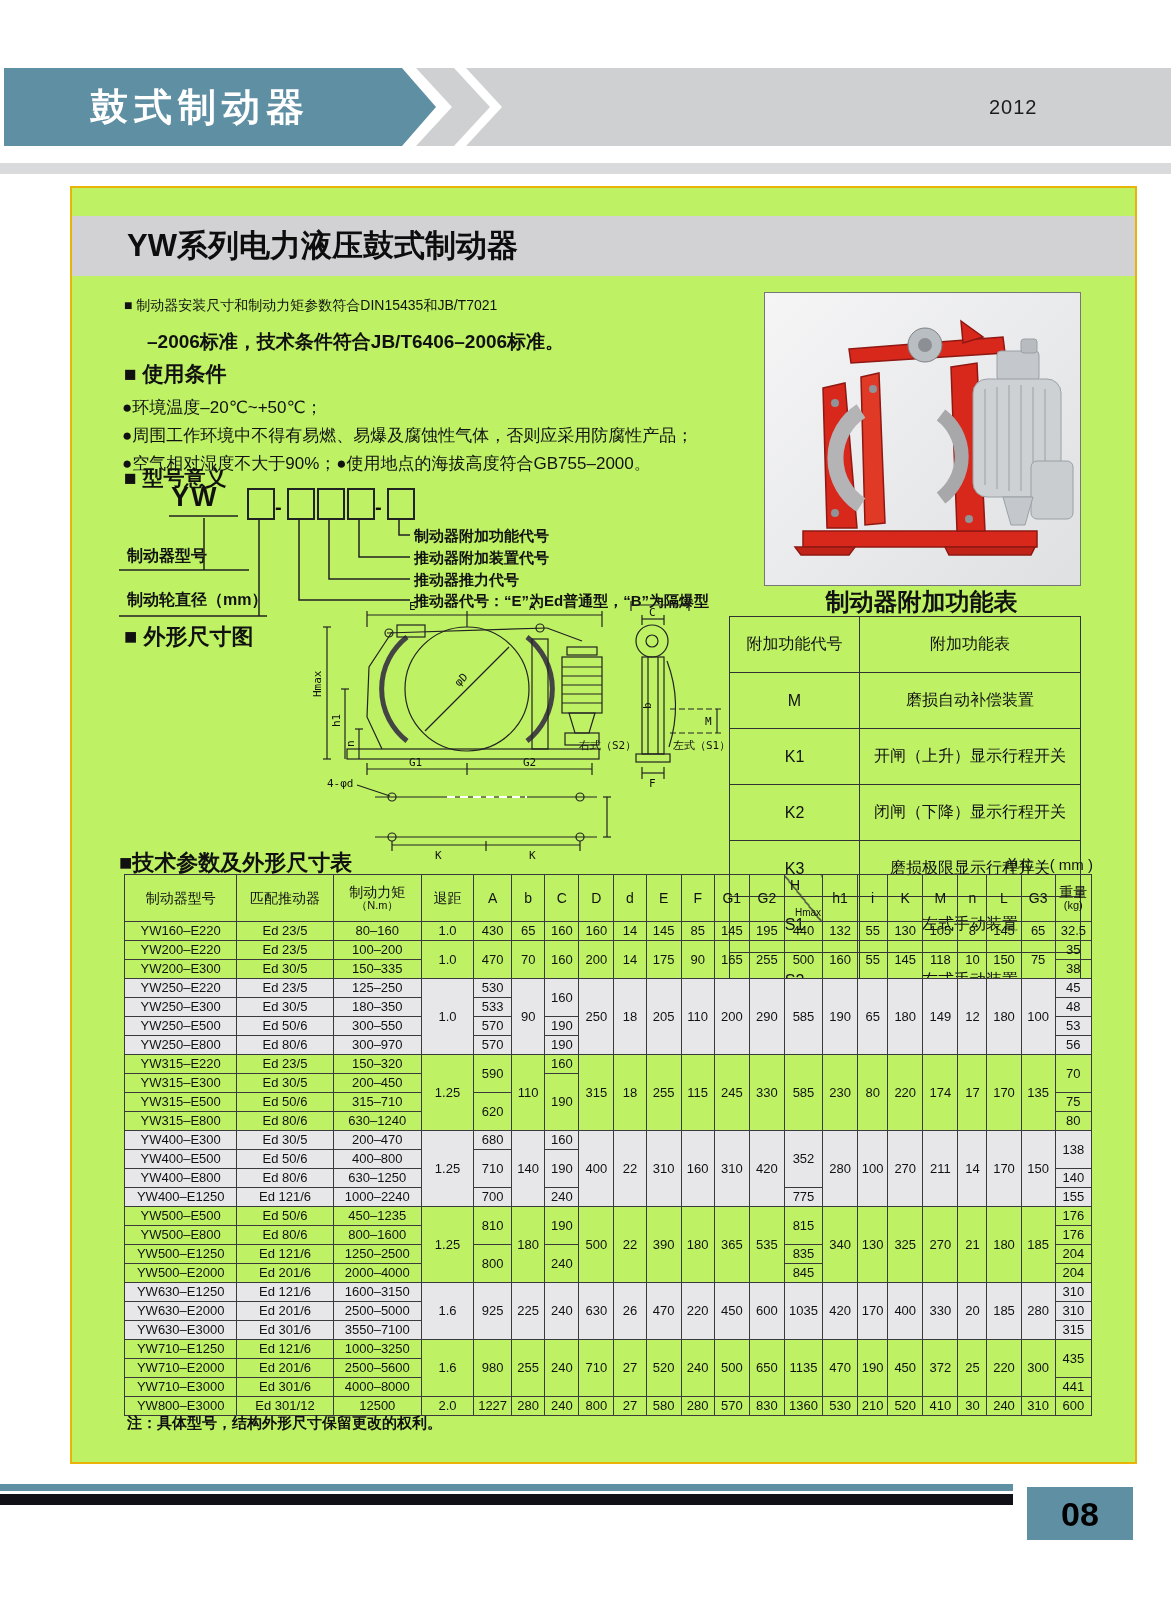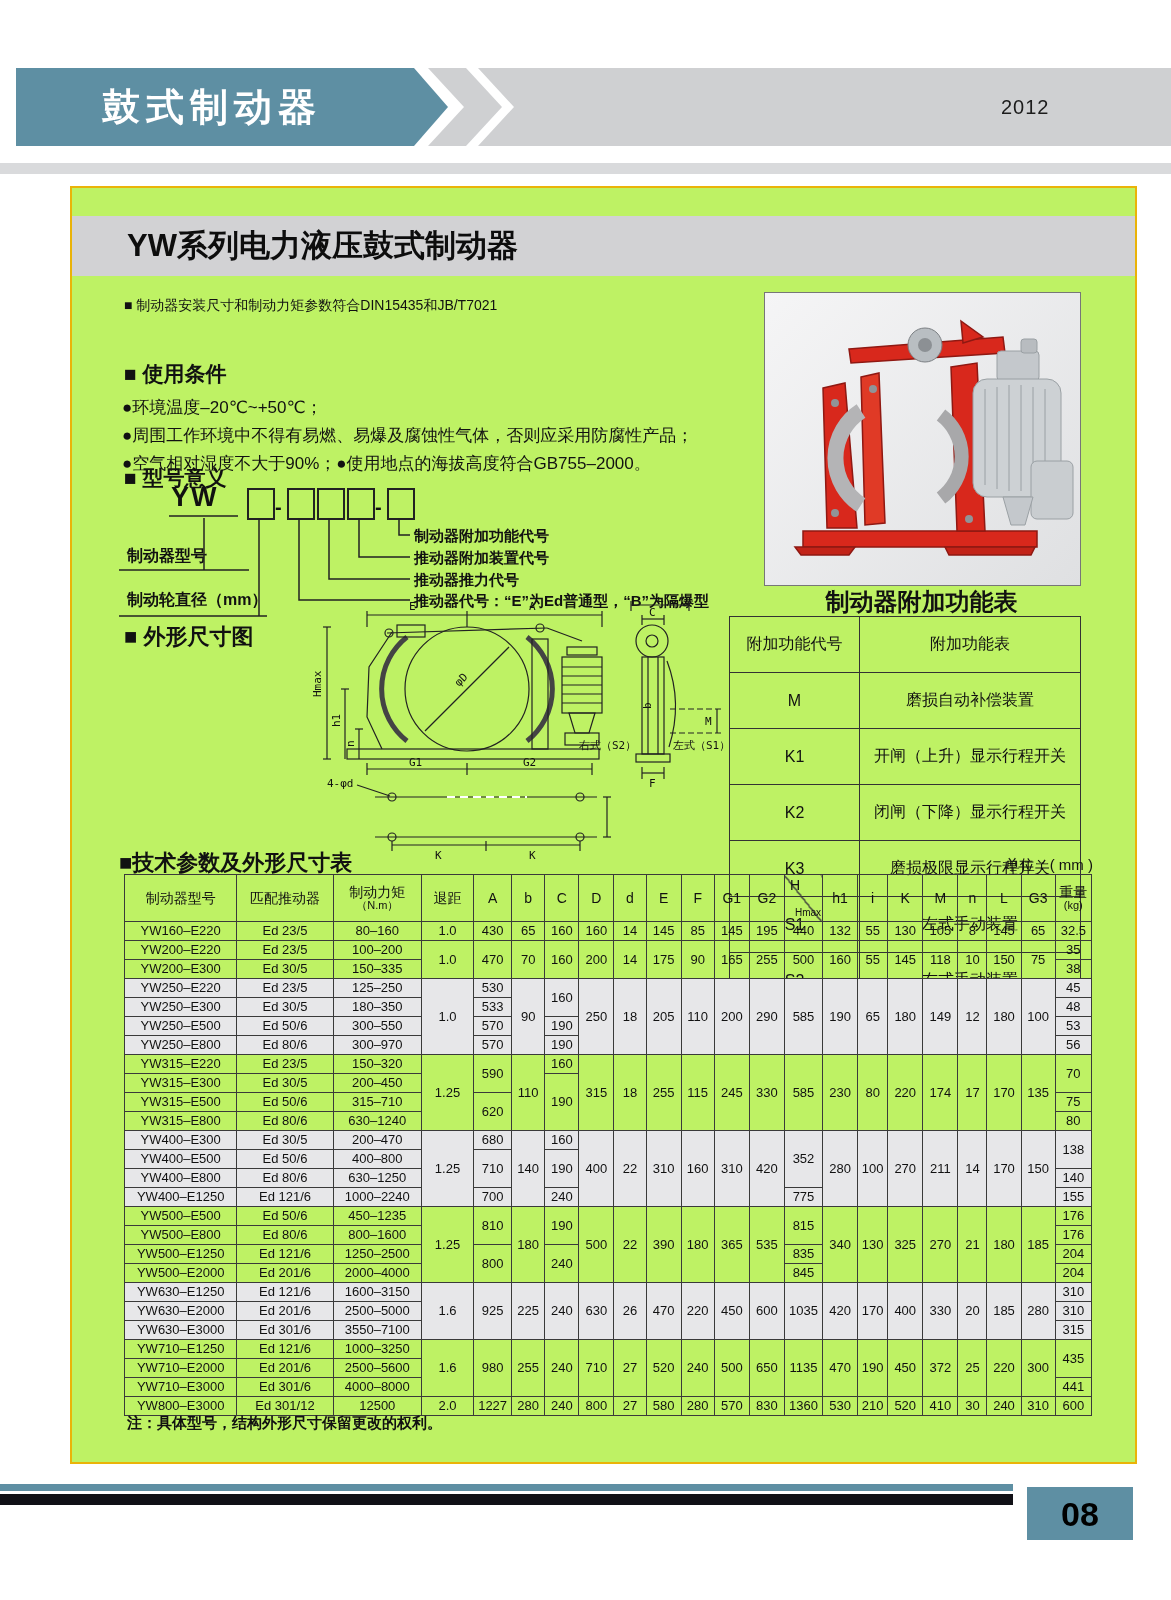"鼓式制动器" .banner { left: 16px -> 4px }
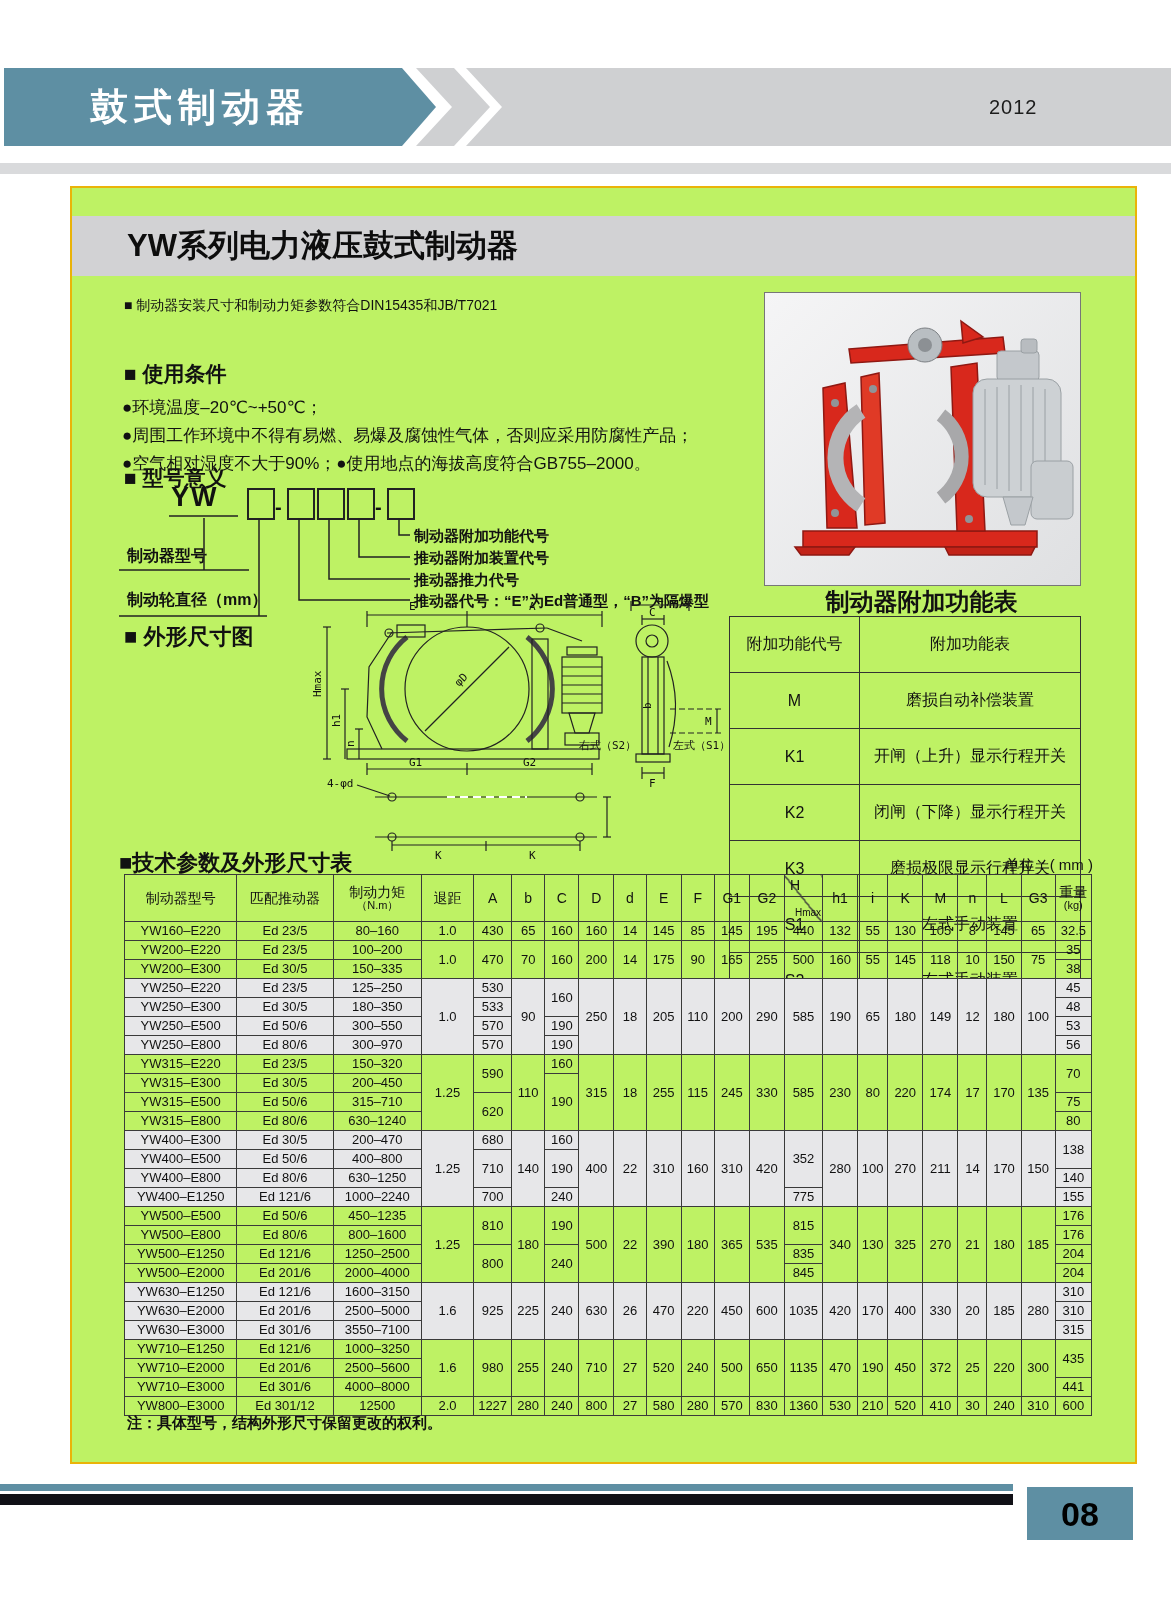"–2006标准，技术条件符合JB/T6406–2006标准。" div.std2 { html: none -> <div>–2006标准，技术条件符合JB/T6406–2006标准。</div> }
